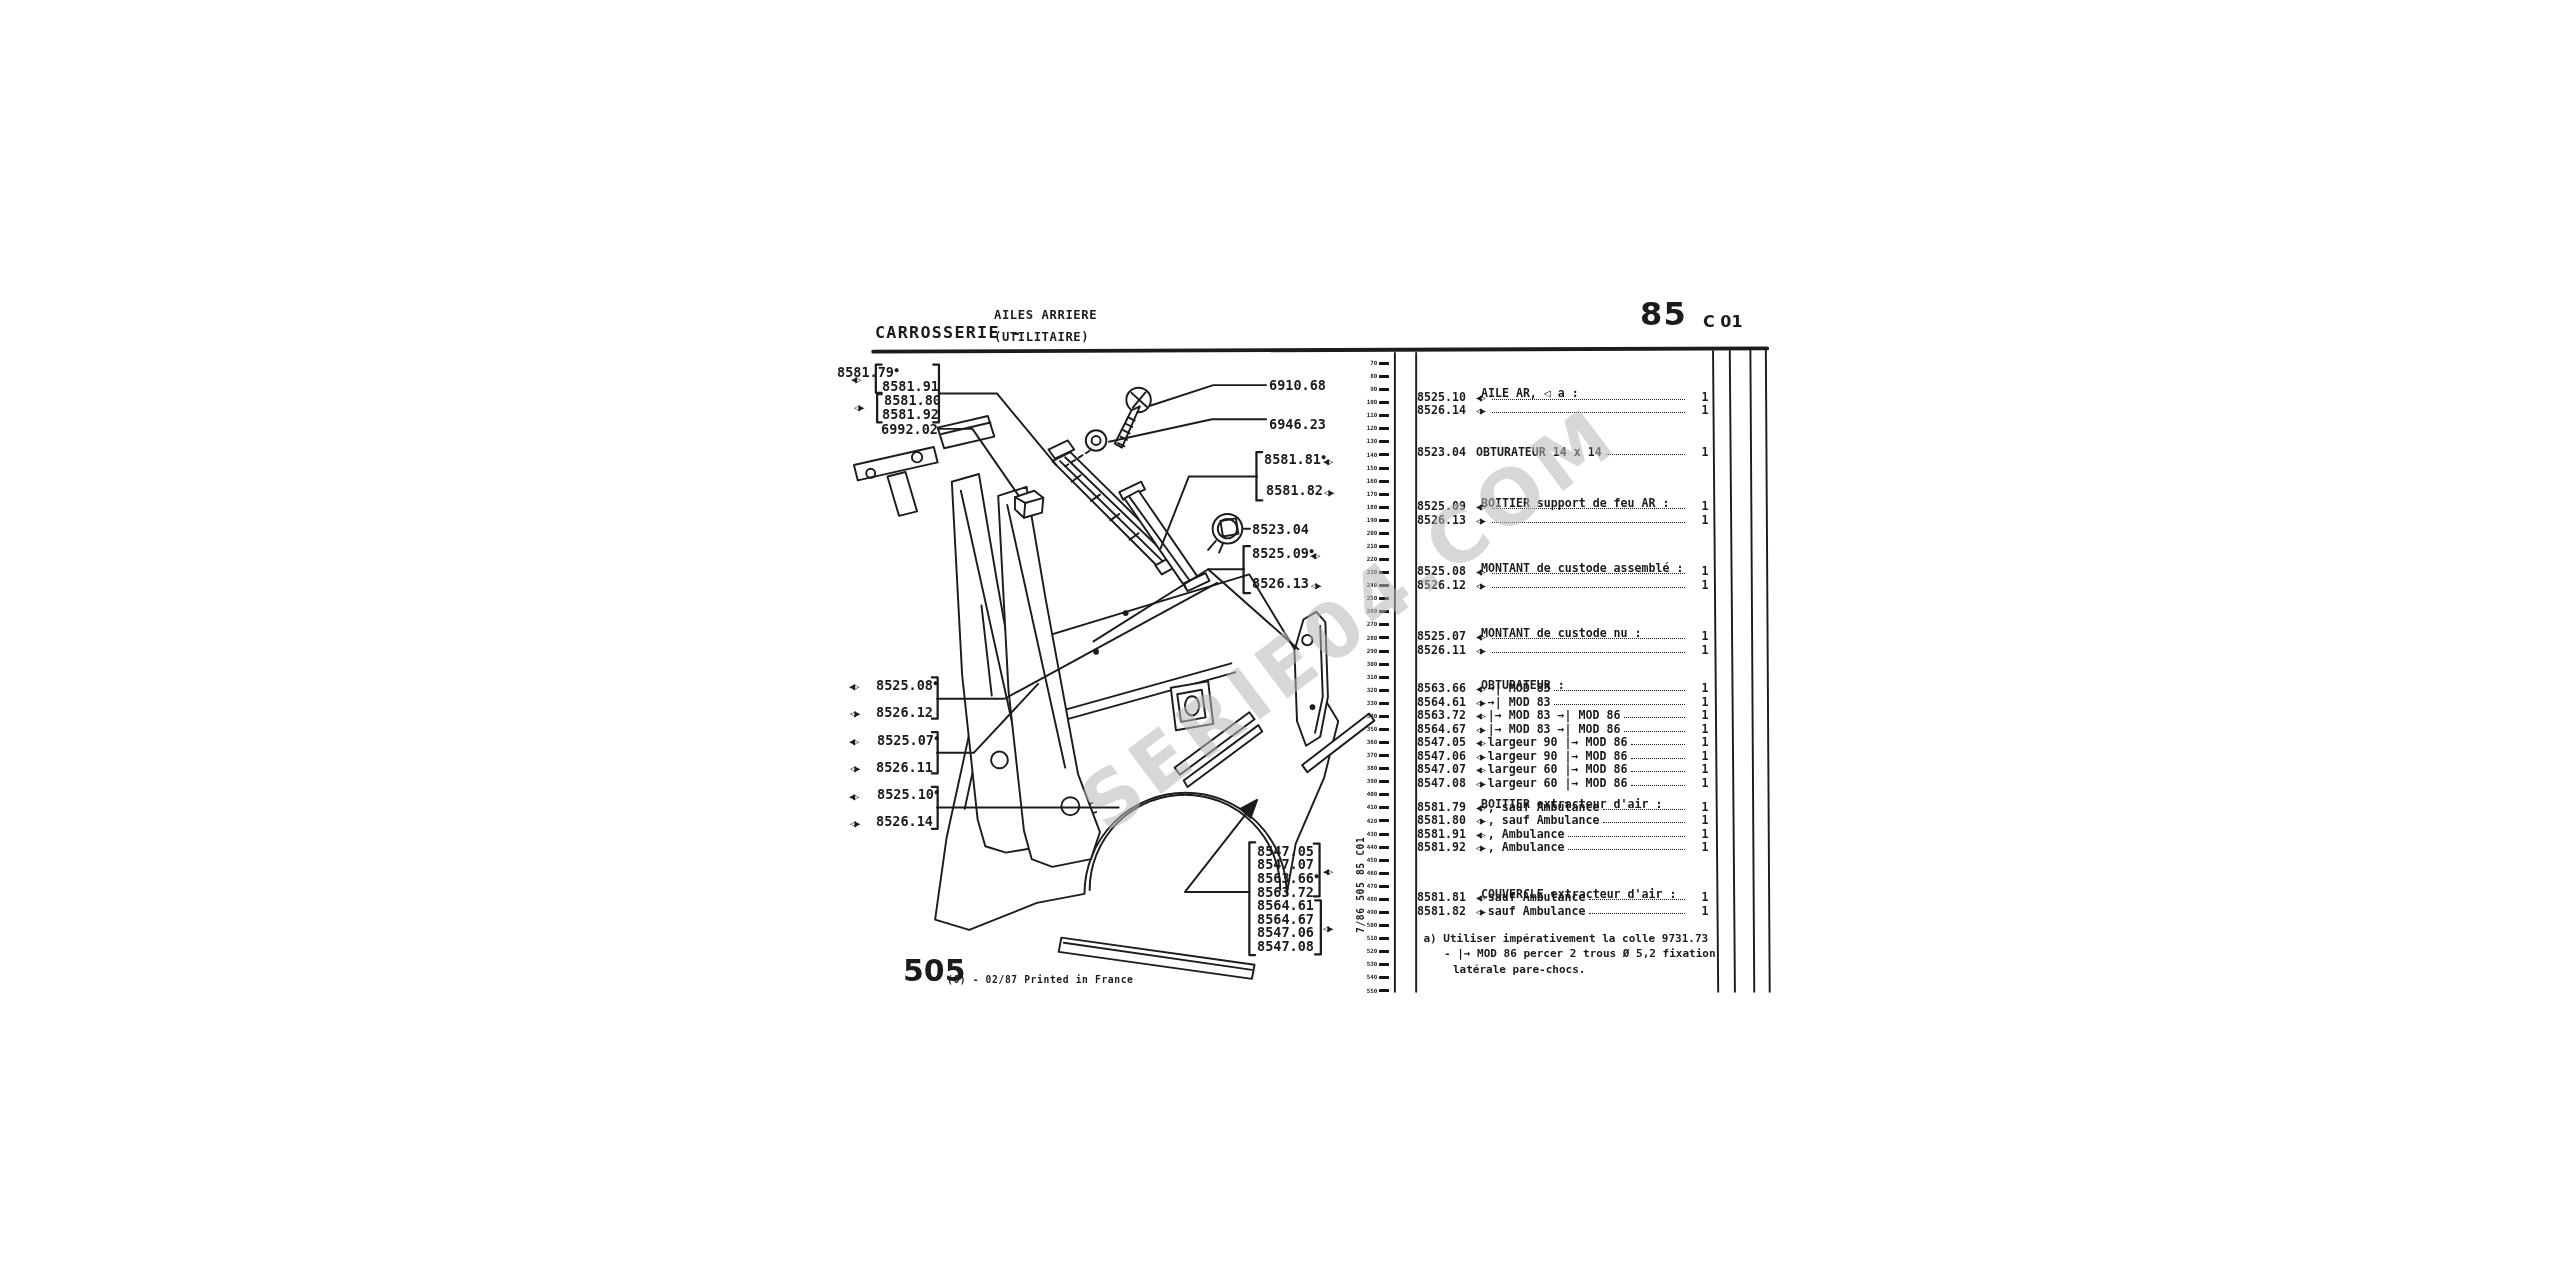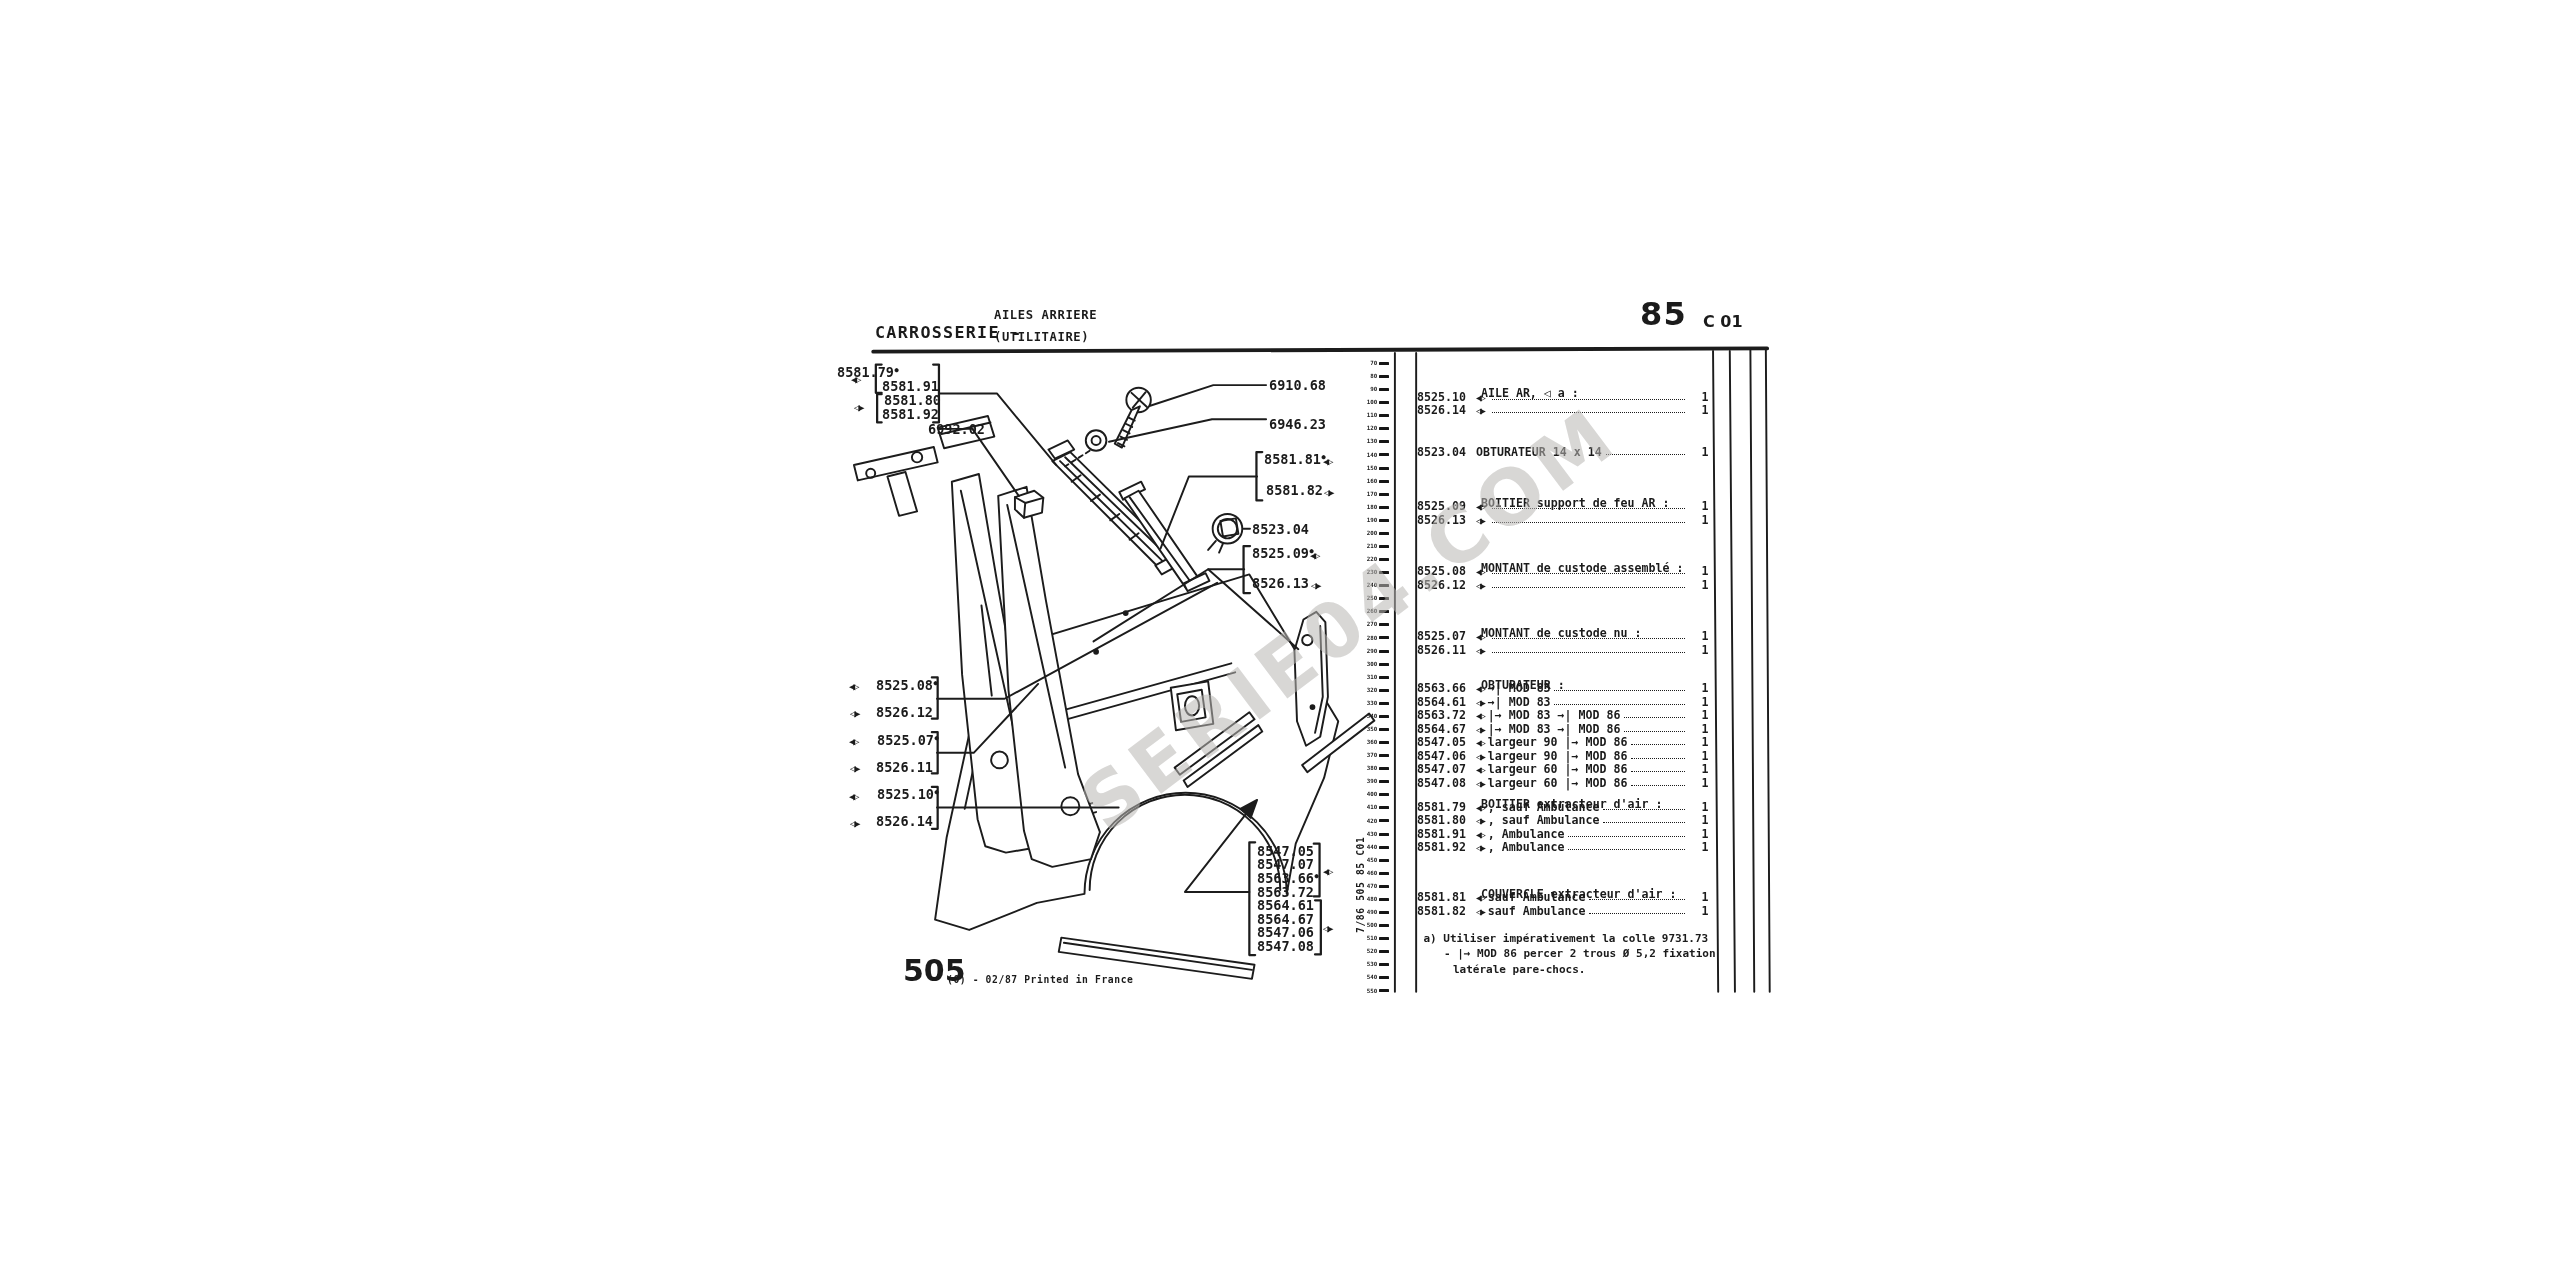"6992.02" div.abs { left: 928px -> 881px }
